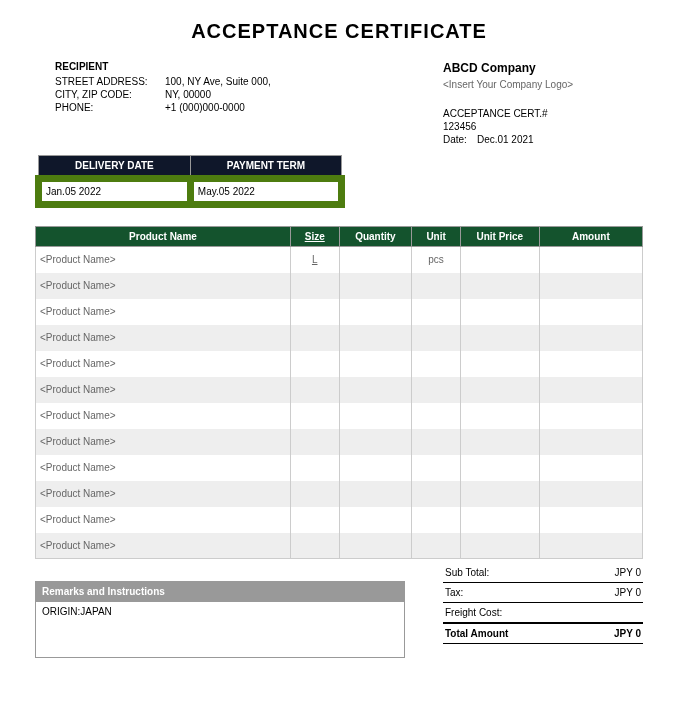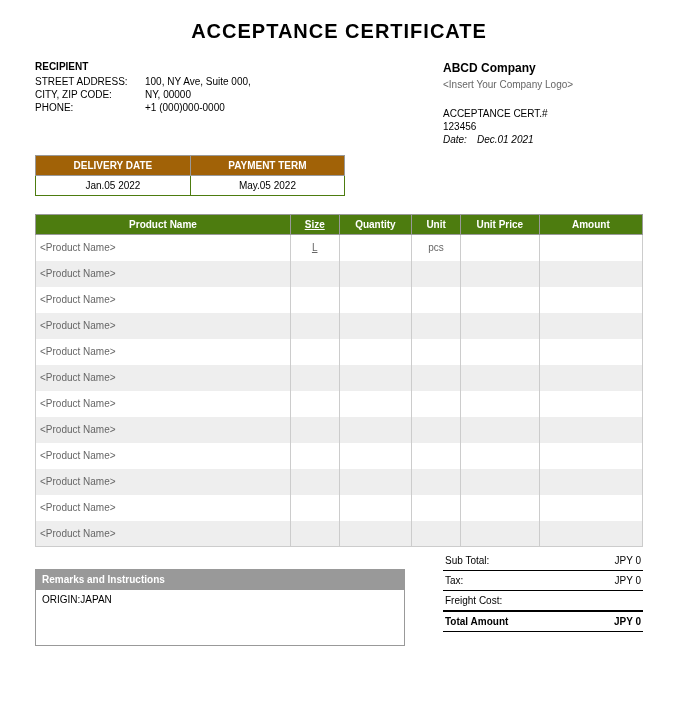"RECIPIENT" .top-section { margin-left: none -> 20px }
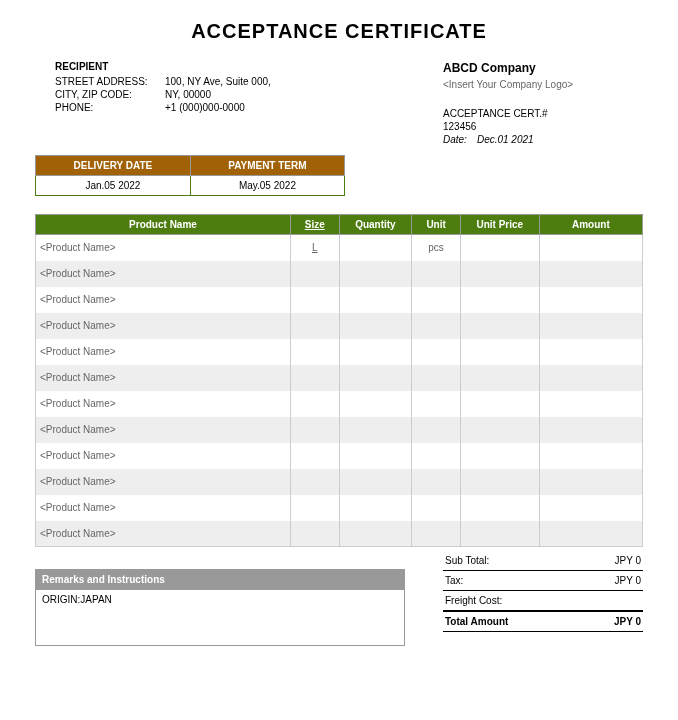"Date:" .date-row { font-style: italic -> none }
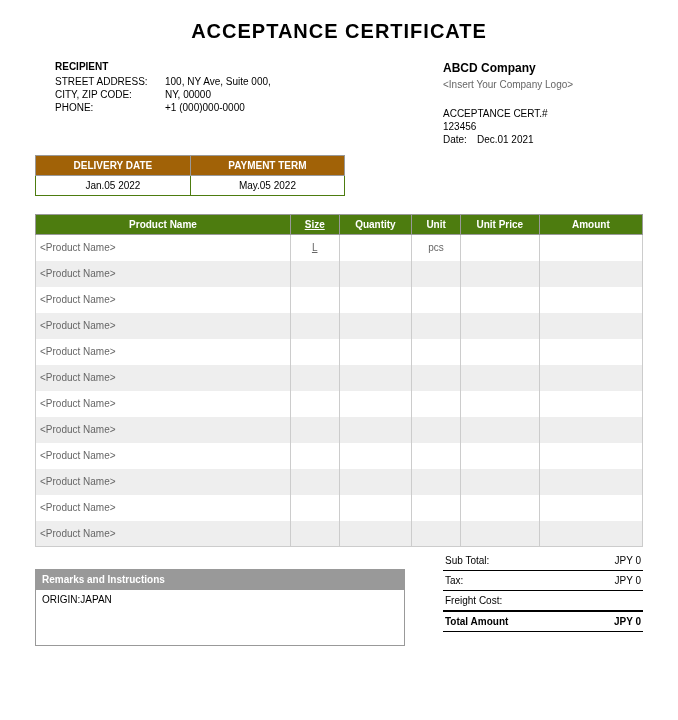"DELIVERY DATE" .delivery-table th { background: #a16207 -> #0f172a }
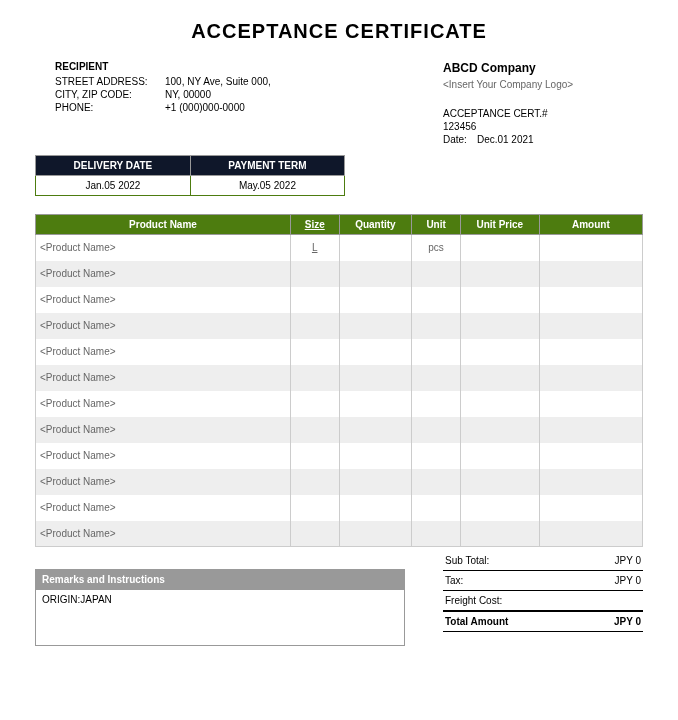"Jan.05 2022" .delivery-table td { border: 1px solid #4d7c0f -> 7px solid #4d7c0f; text-align: center -> none }
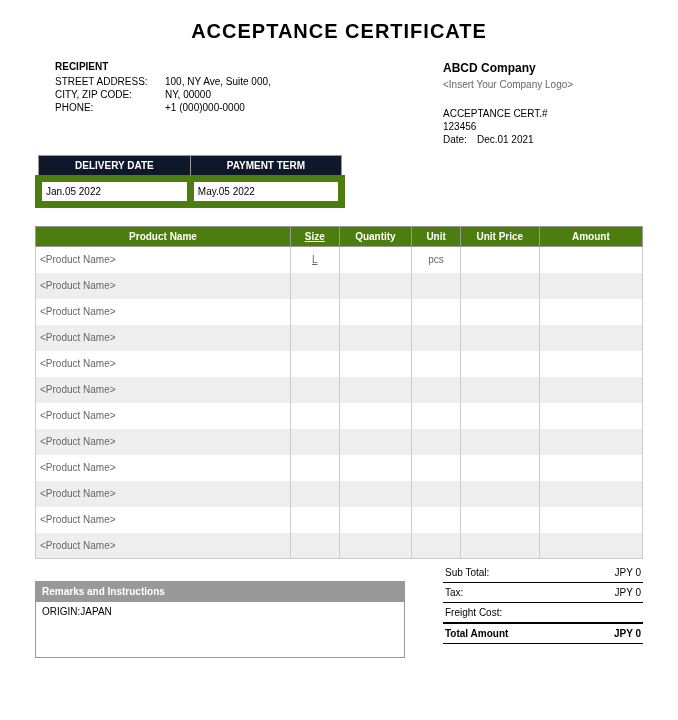"Product Name" .product-table th { background: #4d7c0f -> #14532d }
